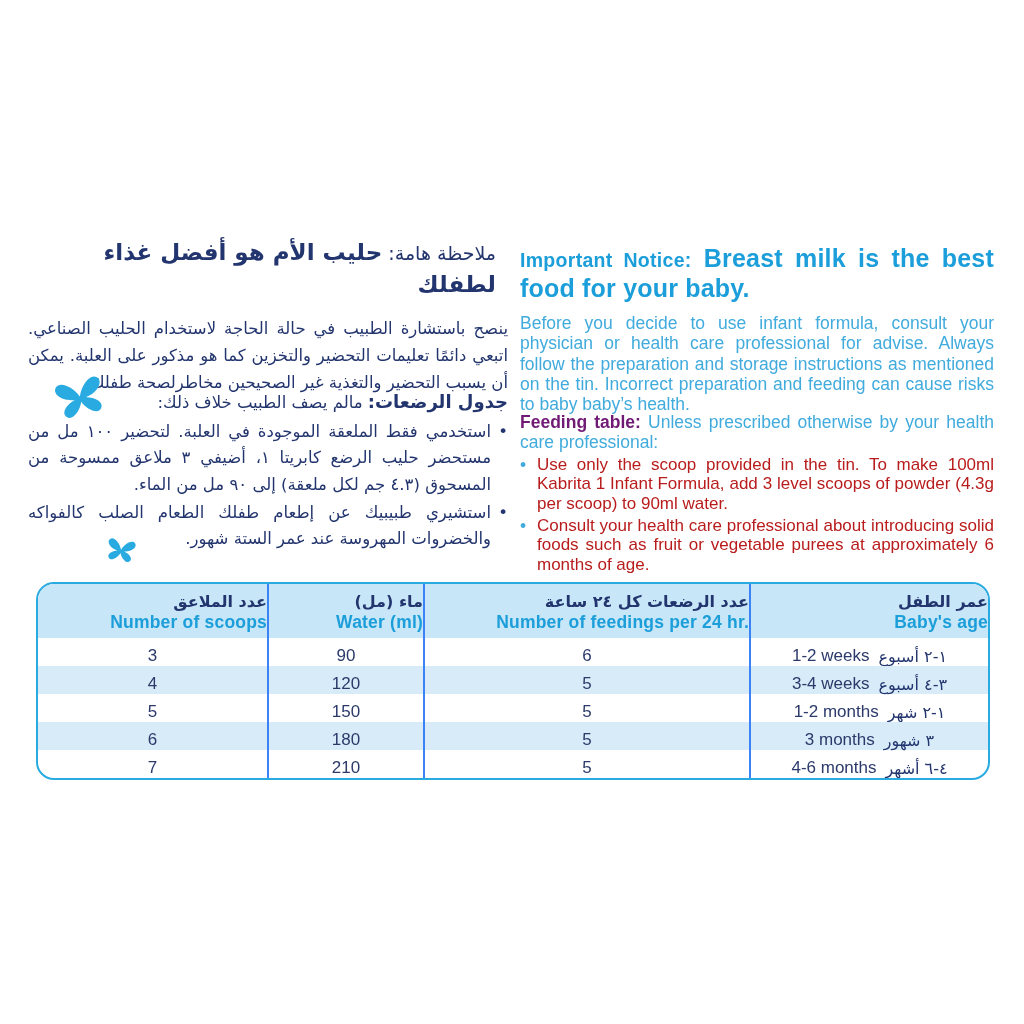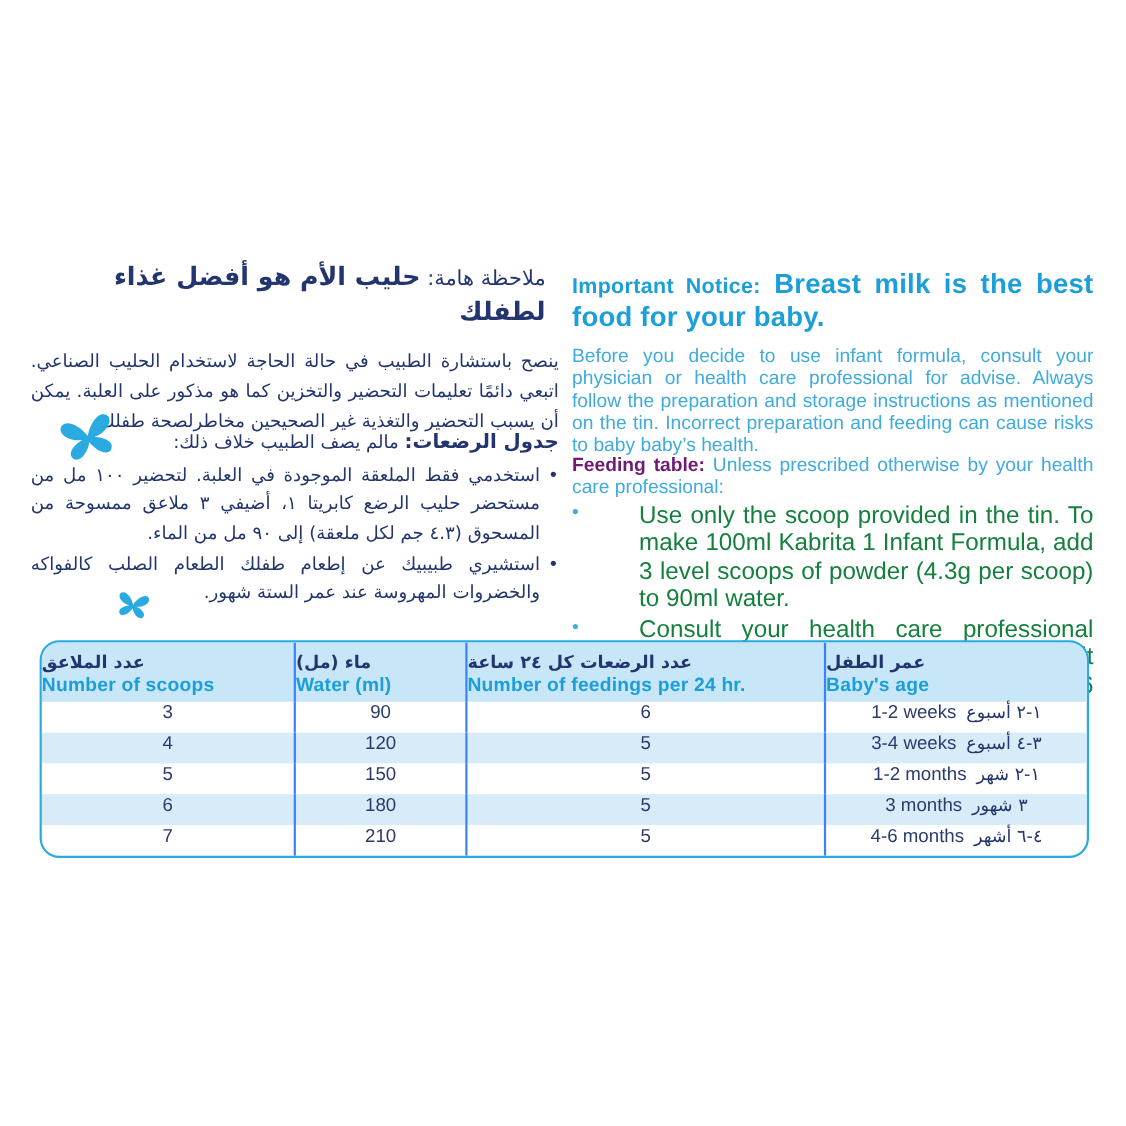"Use only the scoop provided" .en-feeding .bullet-text { color: #15803d -> #b91c1c; font-size: 22px -> 17px; margin-left: 44px -> none }
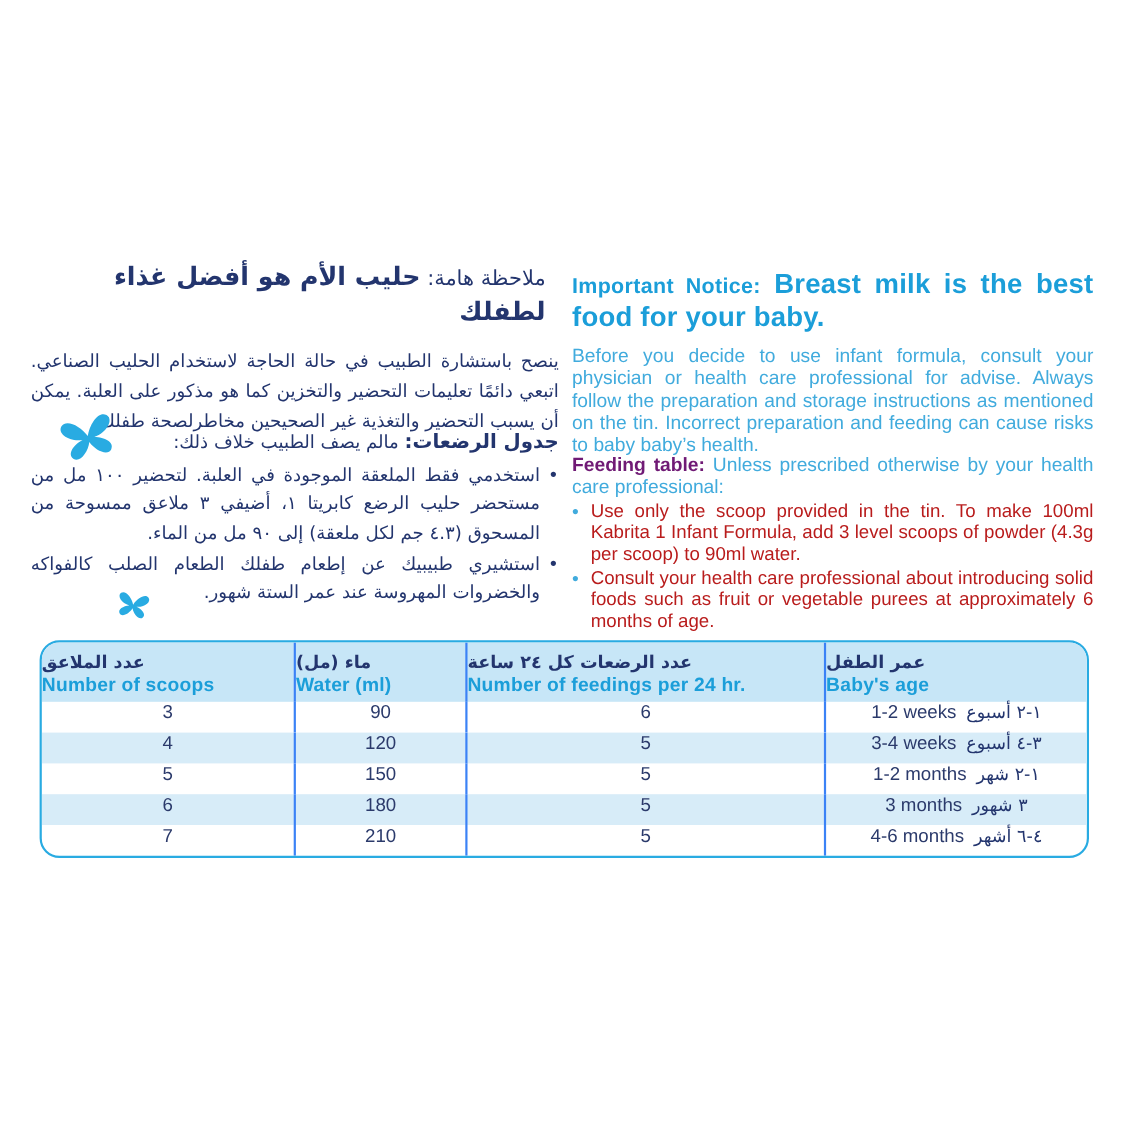"عدد الملاعق" .cell { align-items: flex-start -> flex-end }
